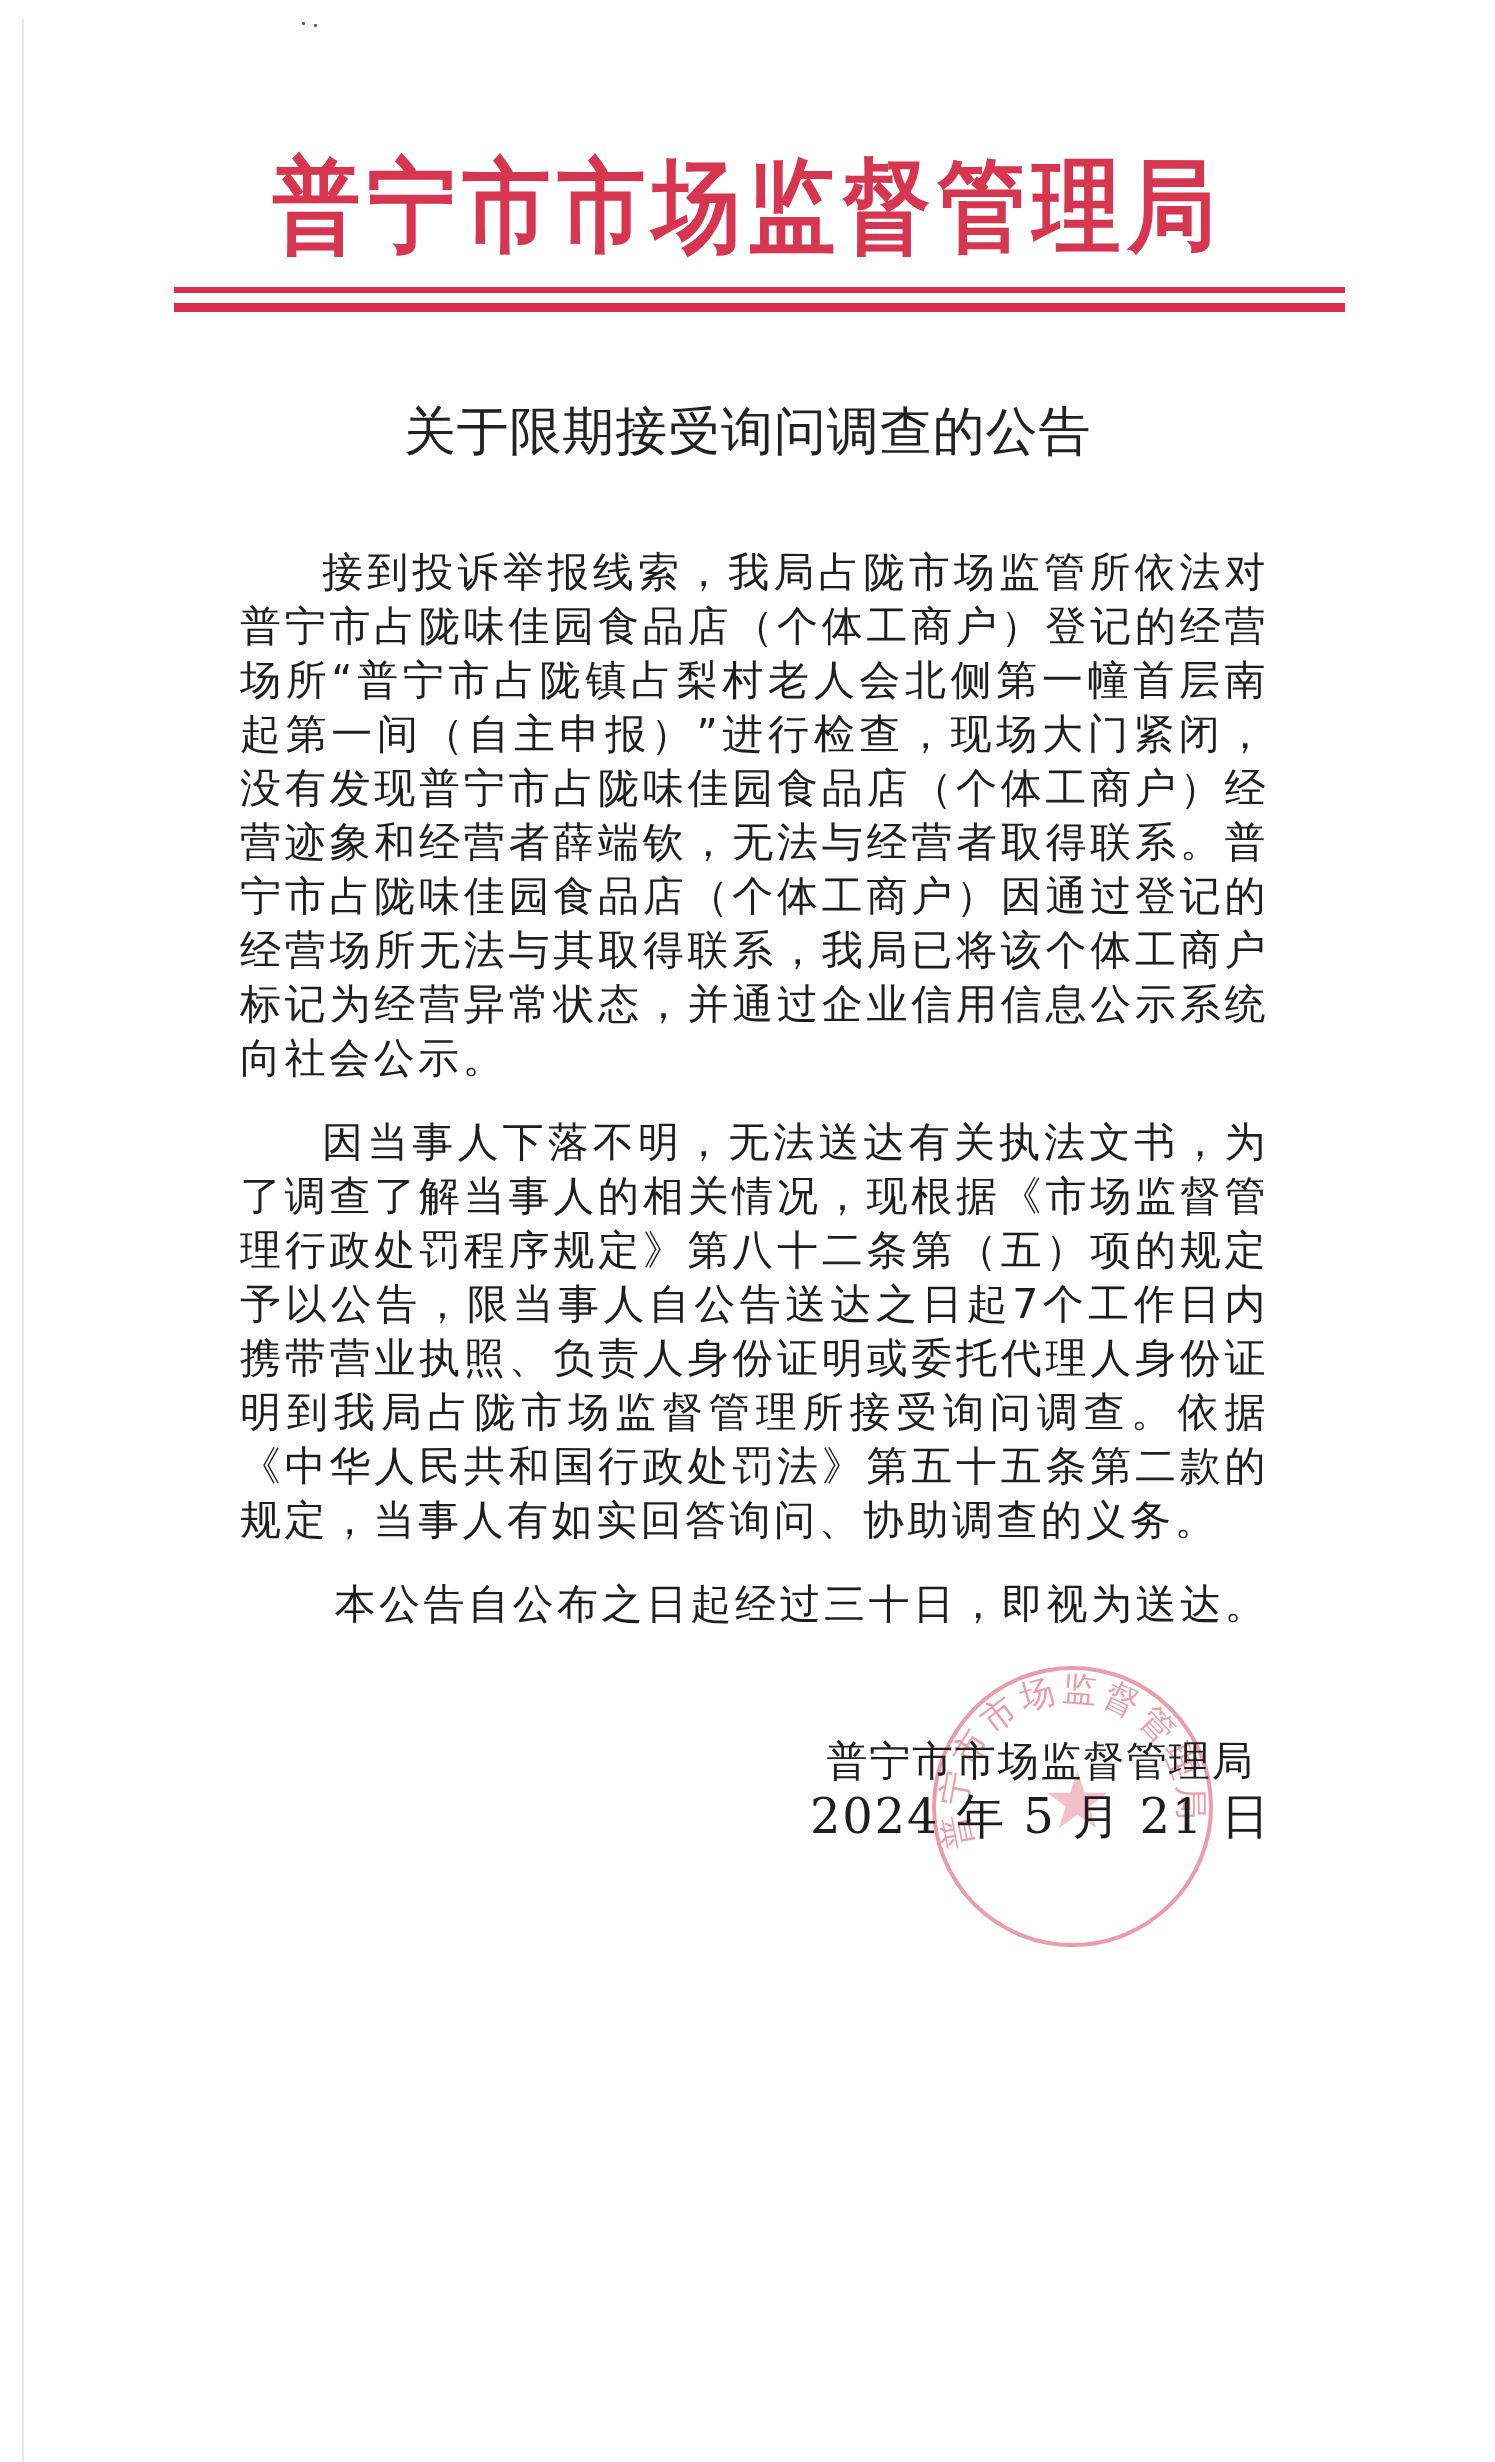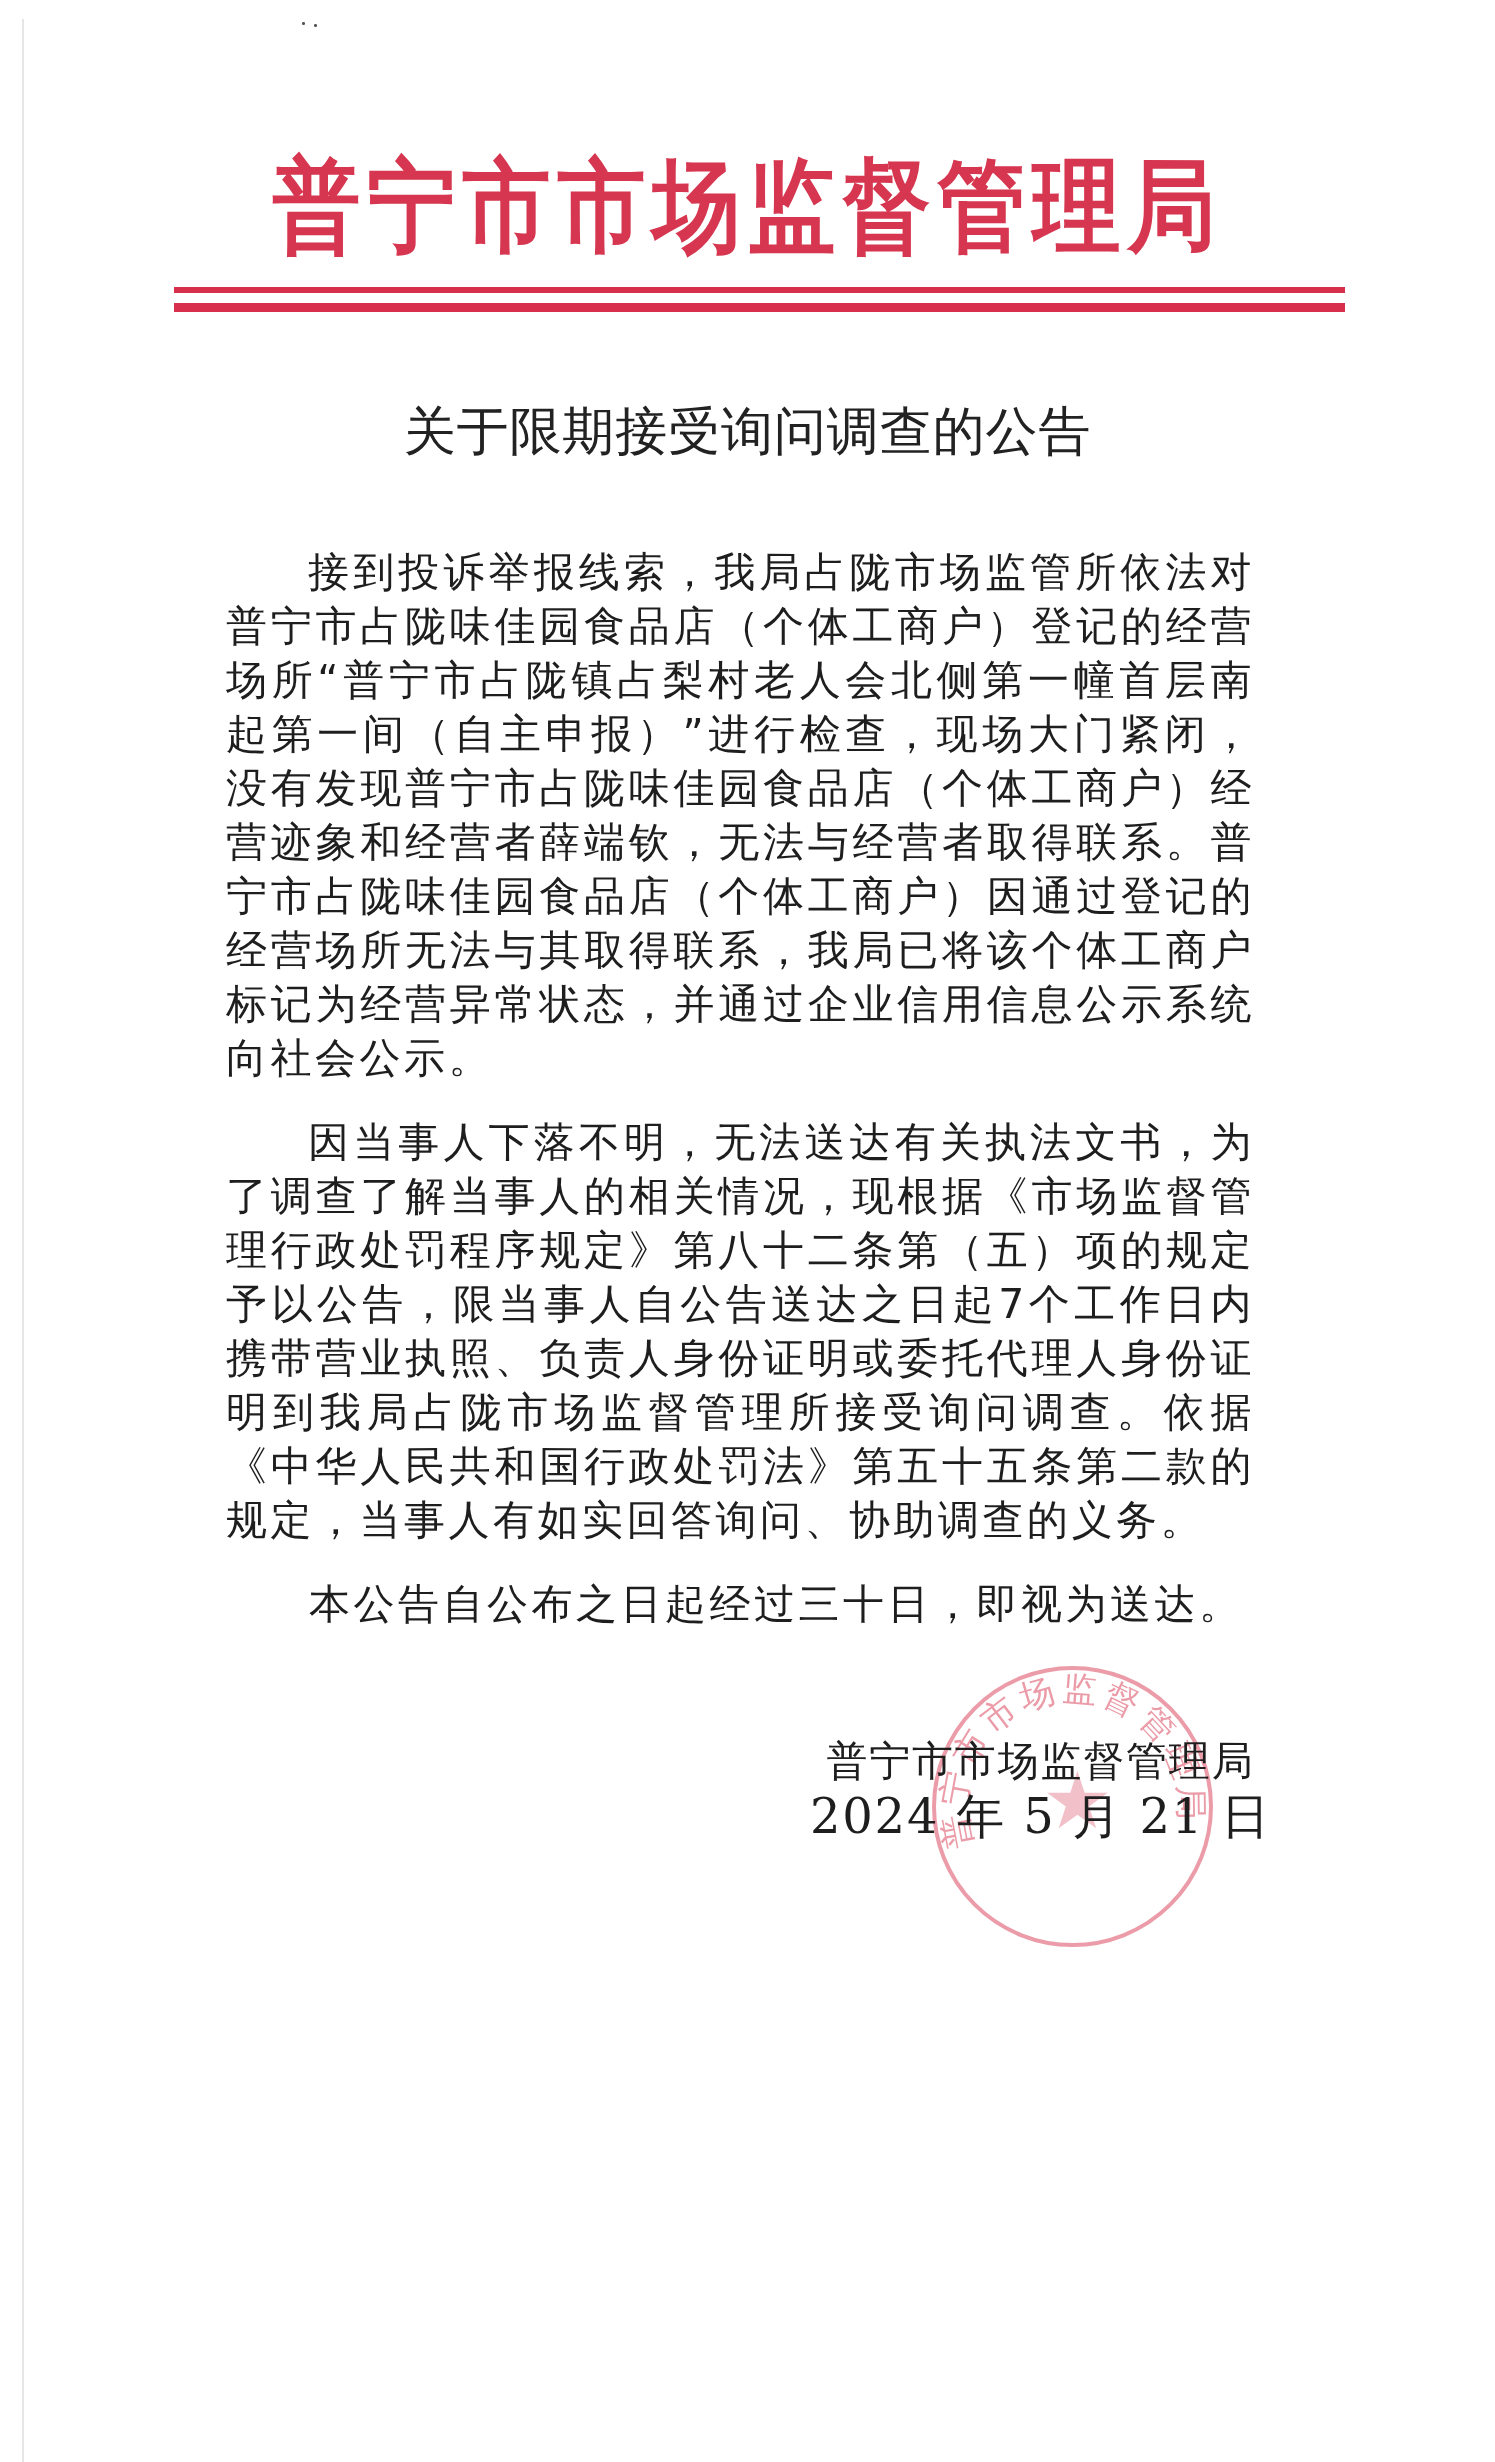"接到投诉举报线索，我局占陇市场监管所依法对普宁市占陇味佳园食品店（个体工商户）登" .body { left: 226px -> 240px }
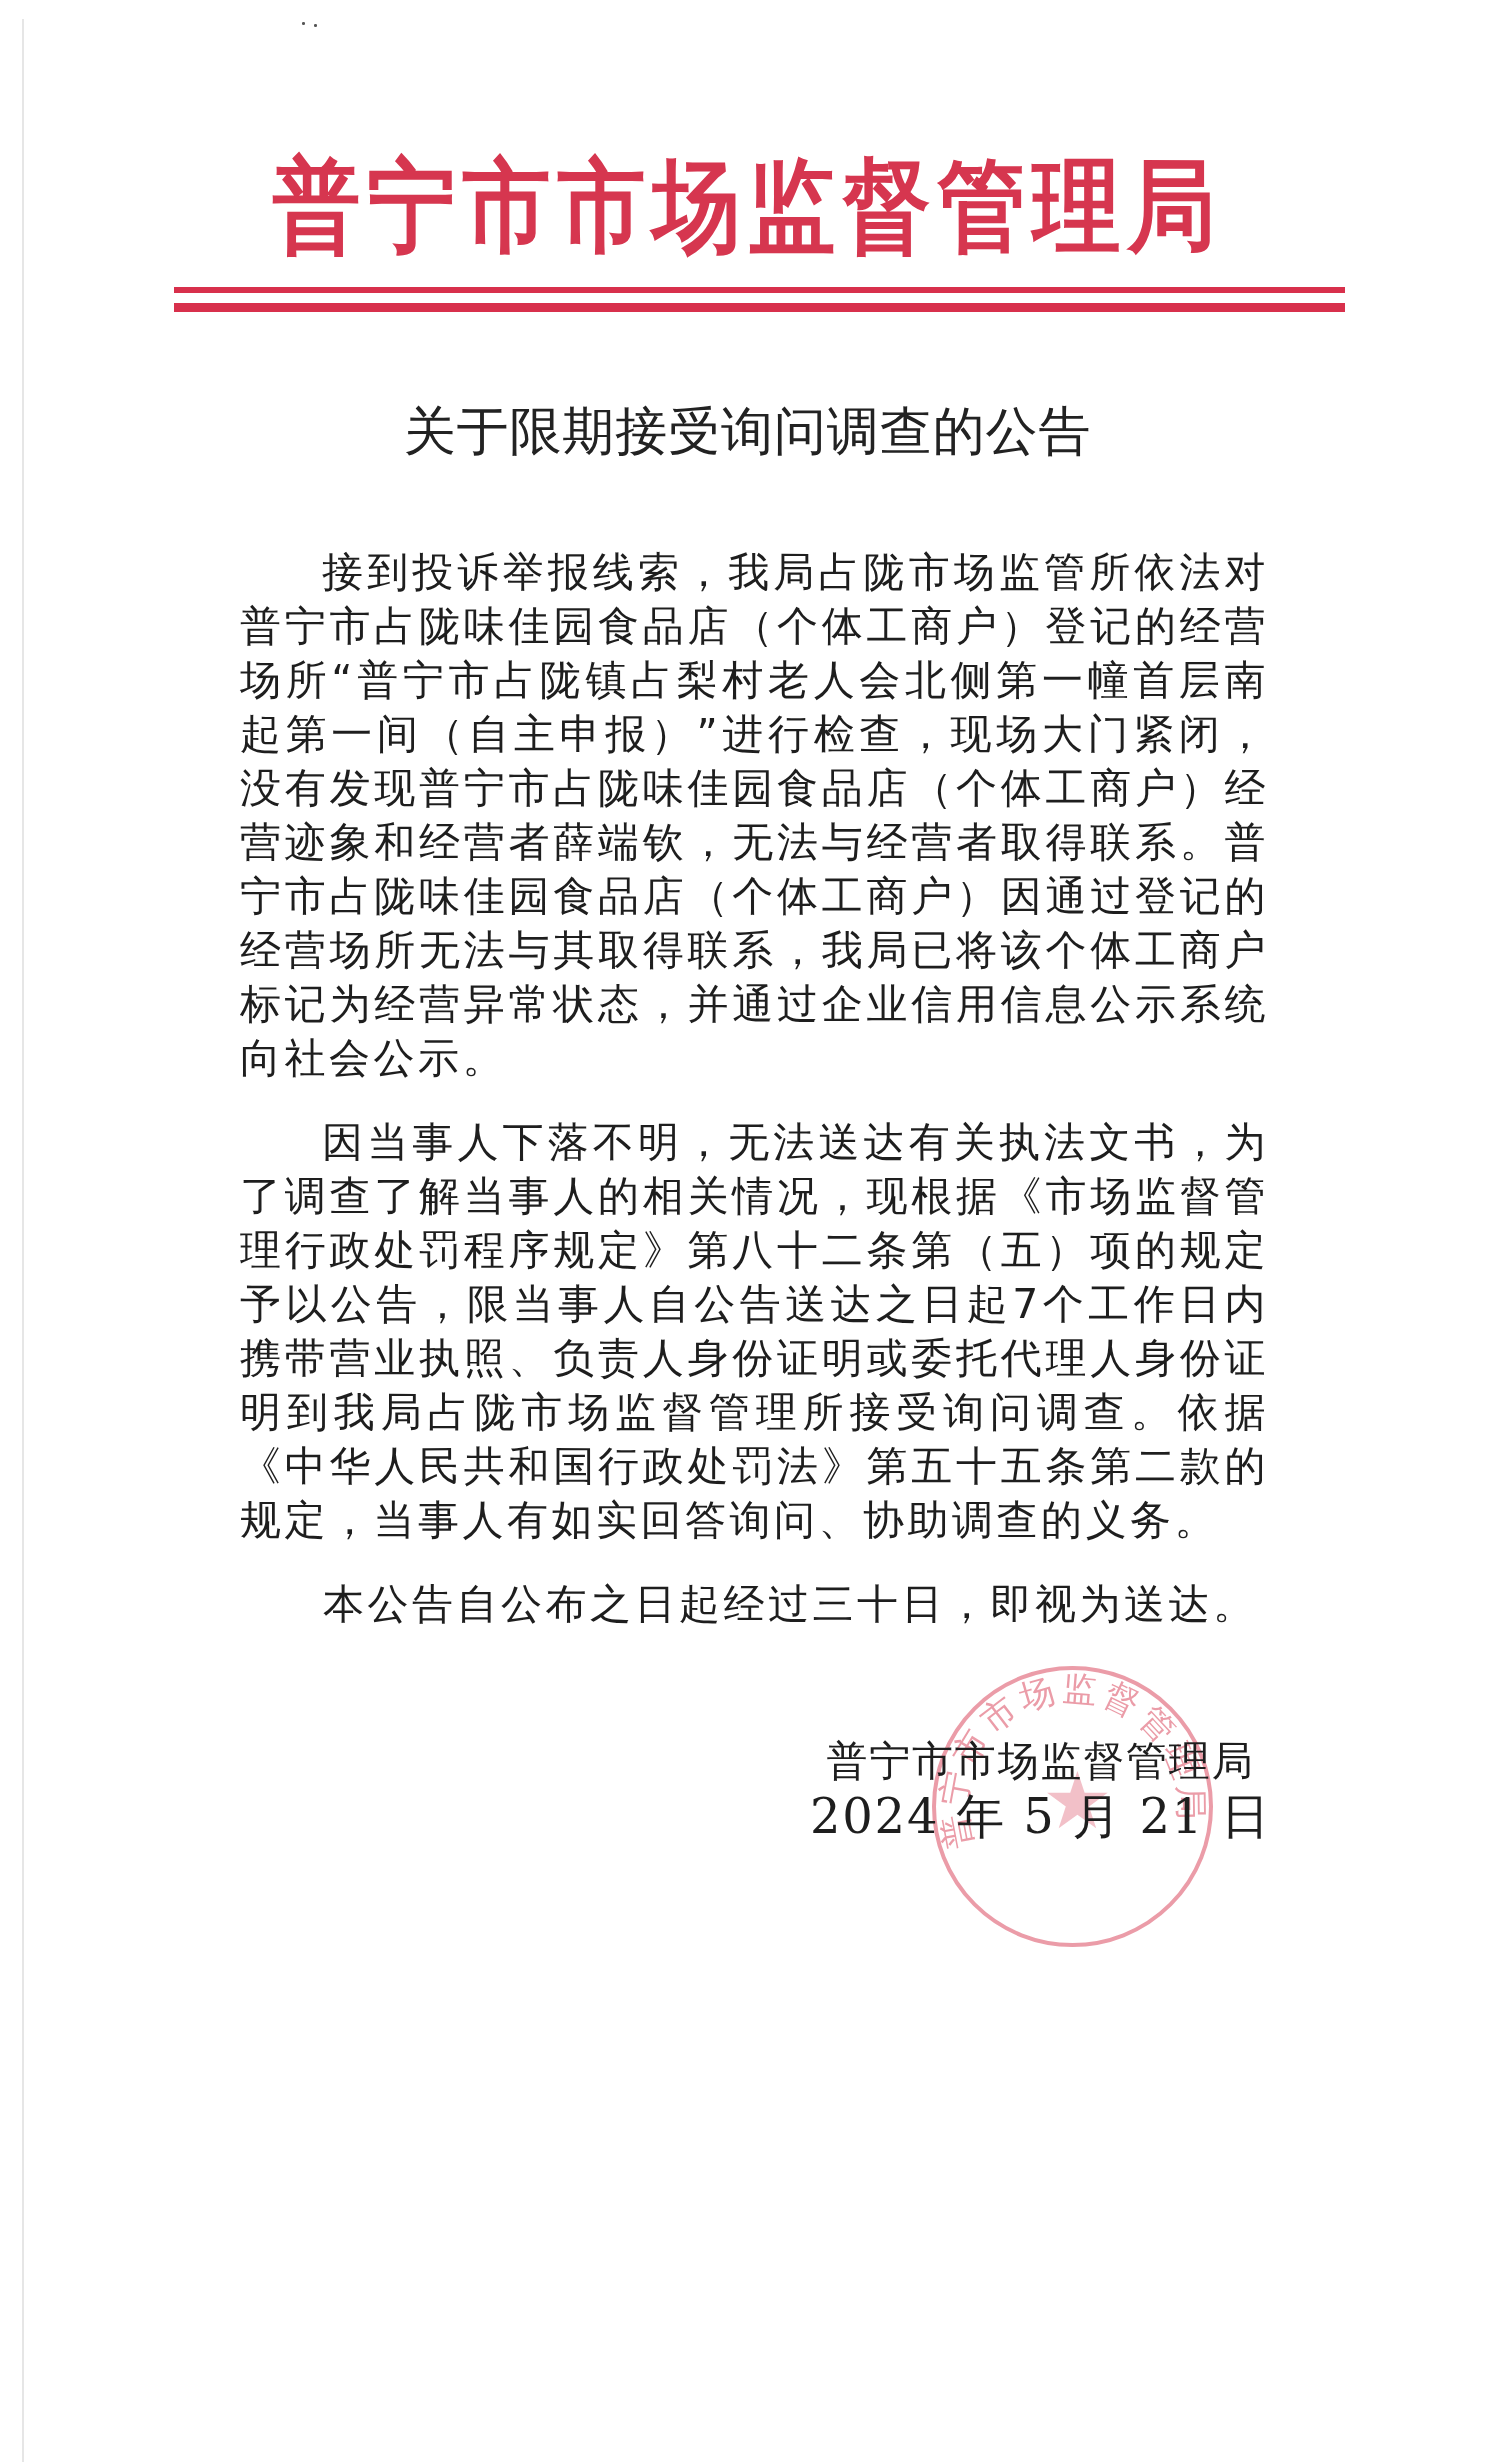"本公告自公布之日起经过三十日，即视为送达。" .line { text-align: none -> right }
